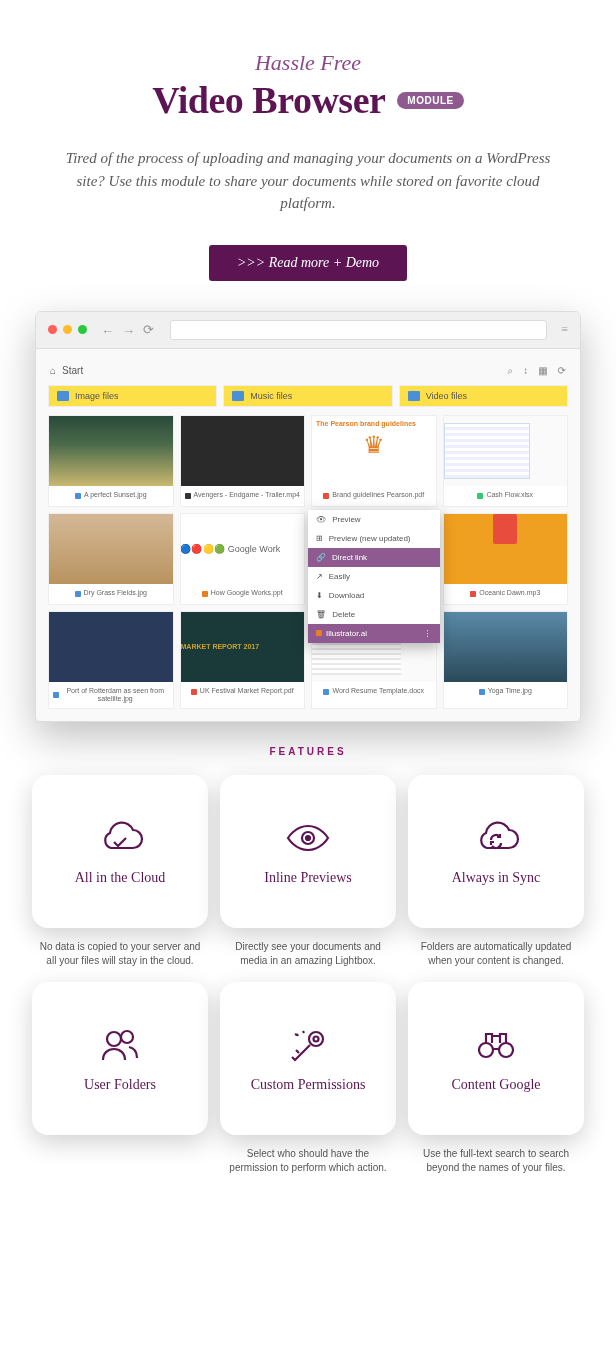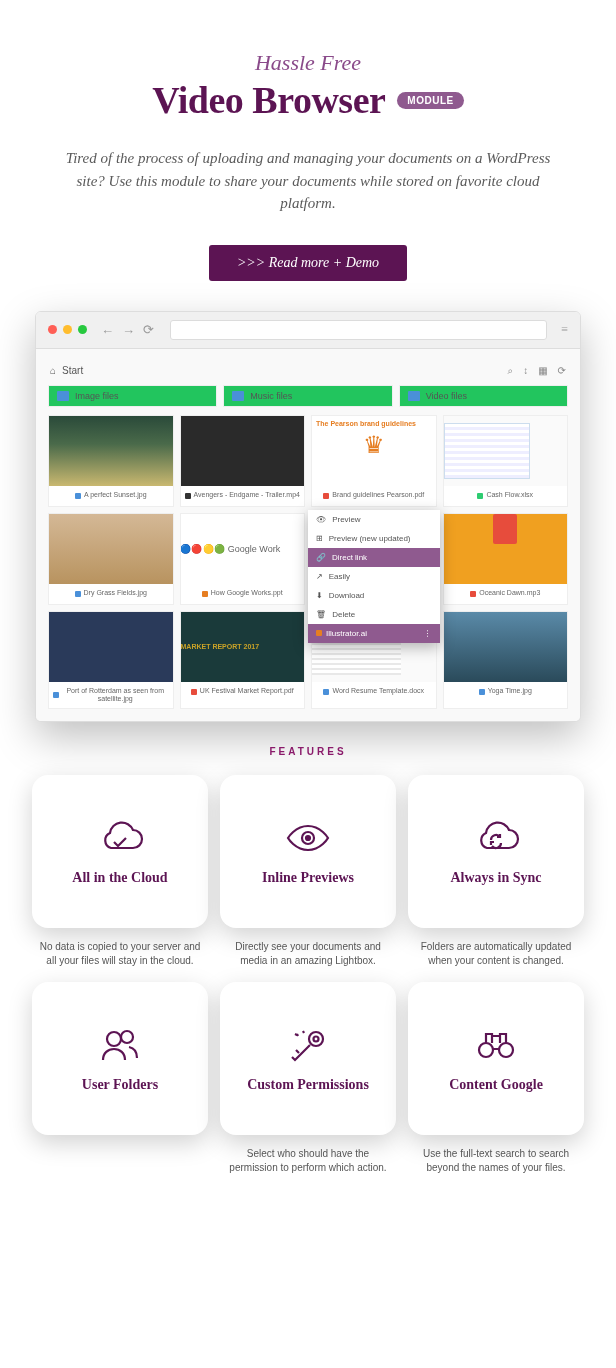"Image files" .folder-chip { background: #22c55e -> #fde047 }
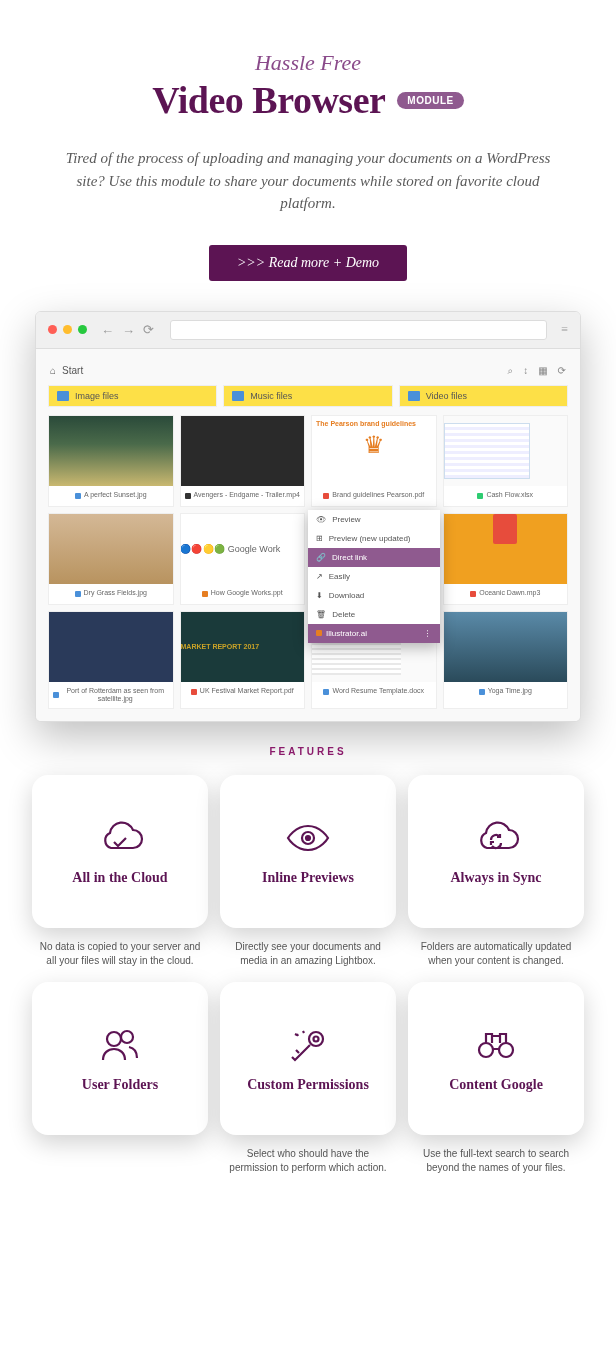"All in the Cloud" .feature-title { font-weight: bold -> normal }
